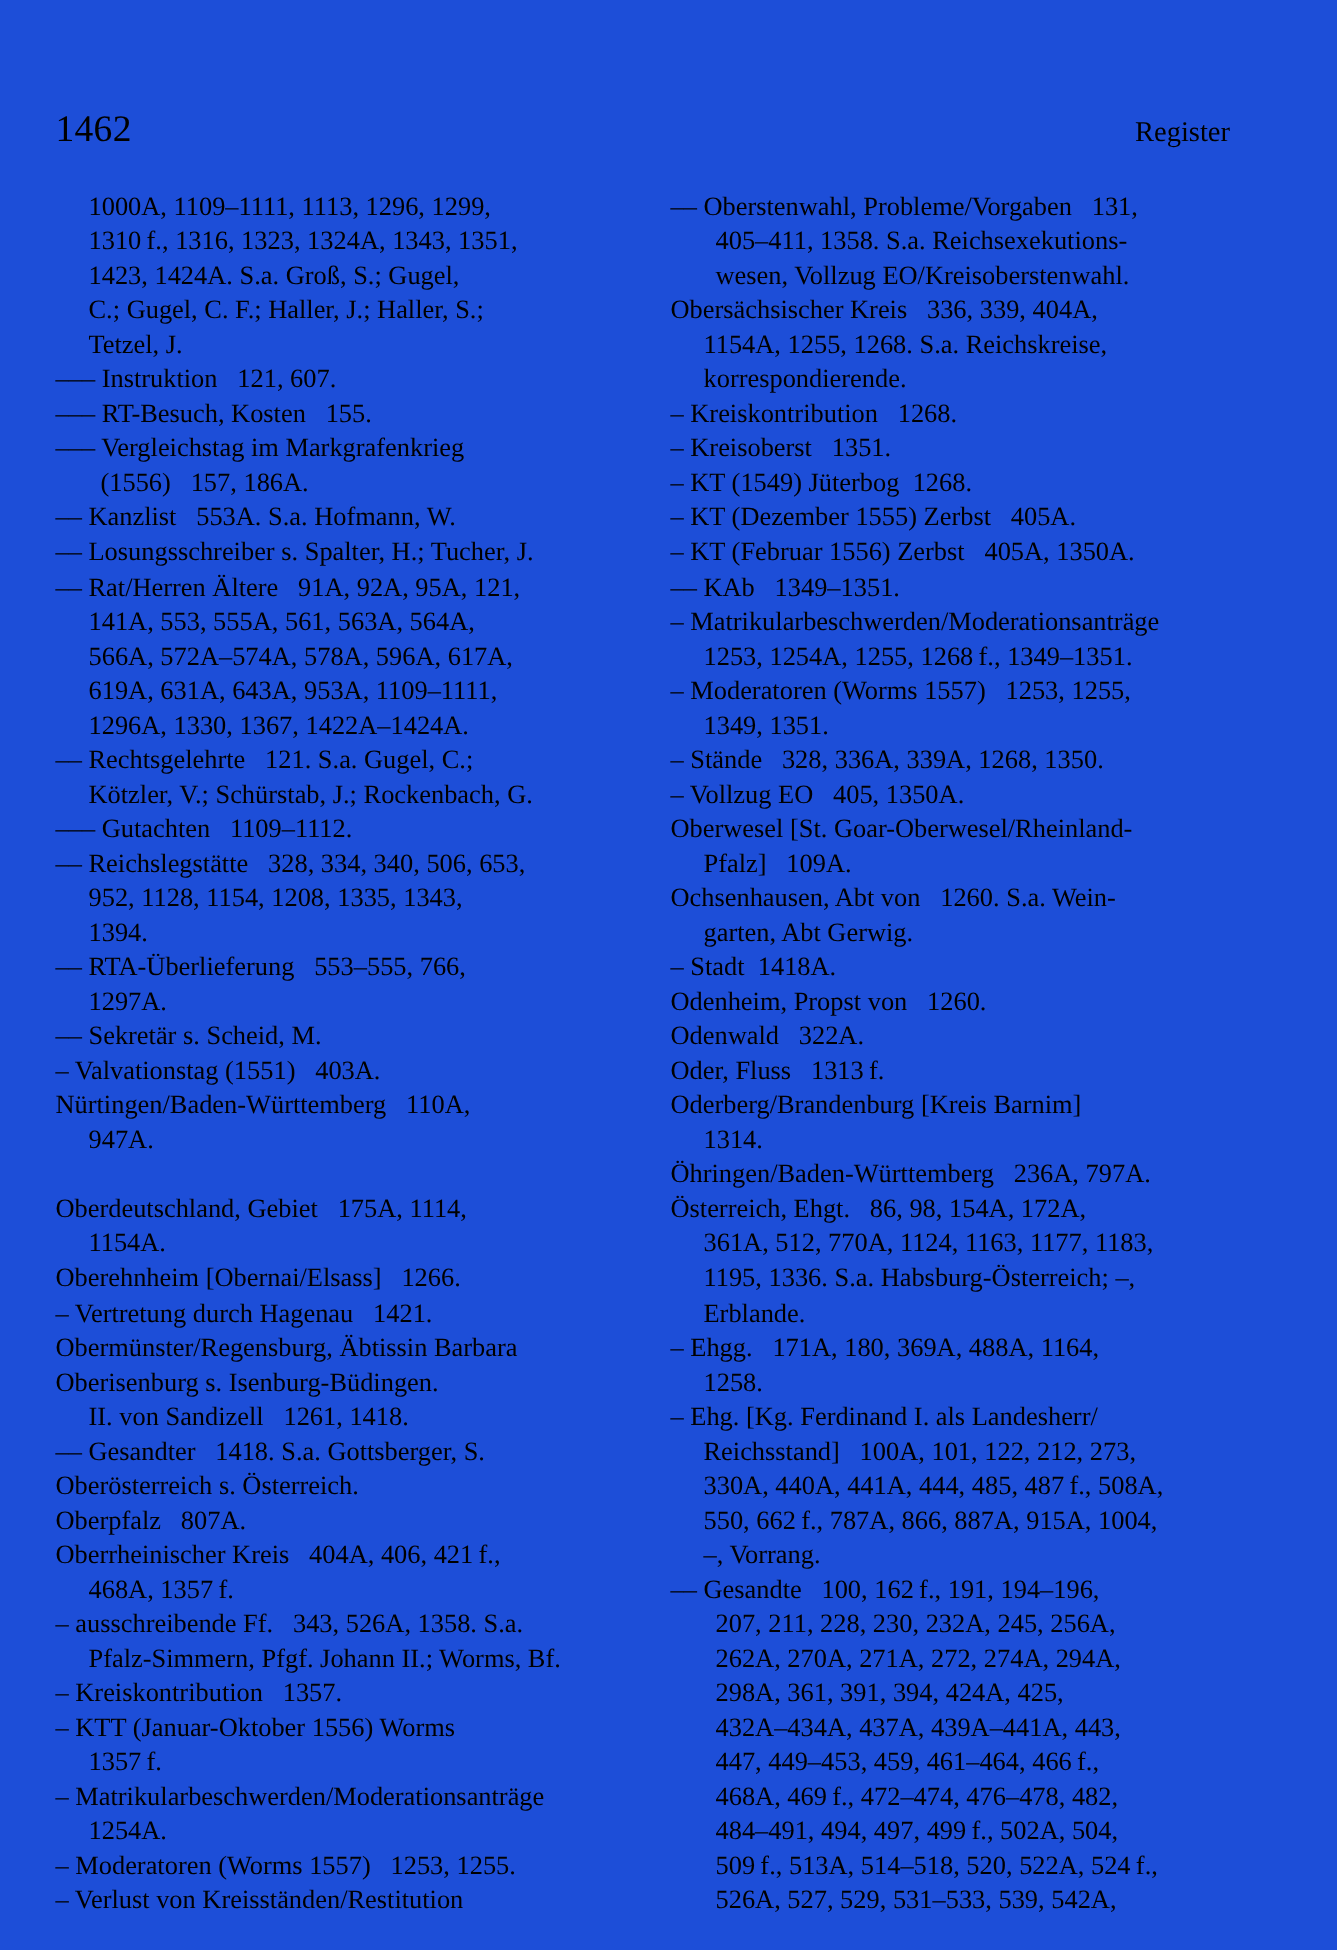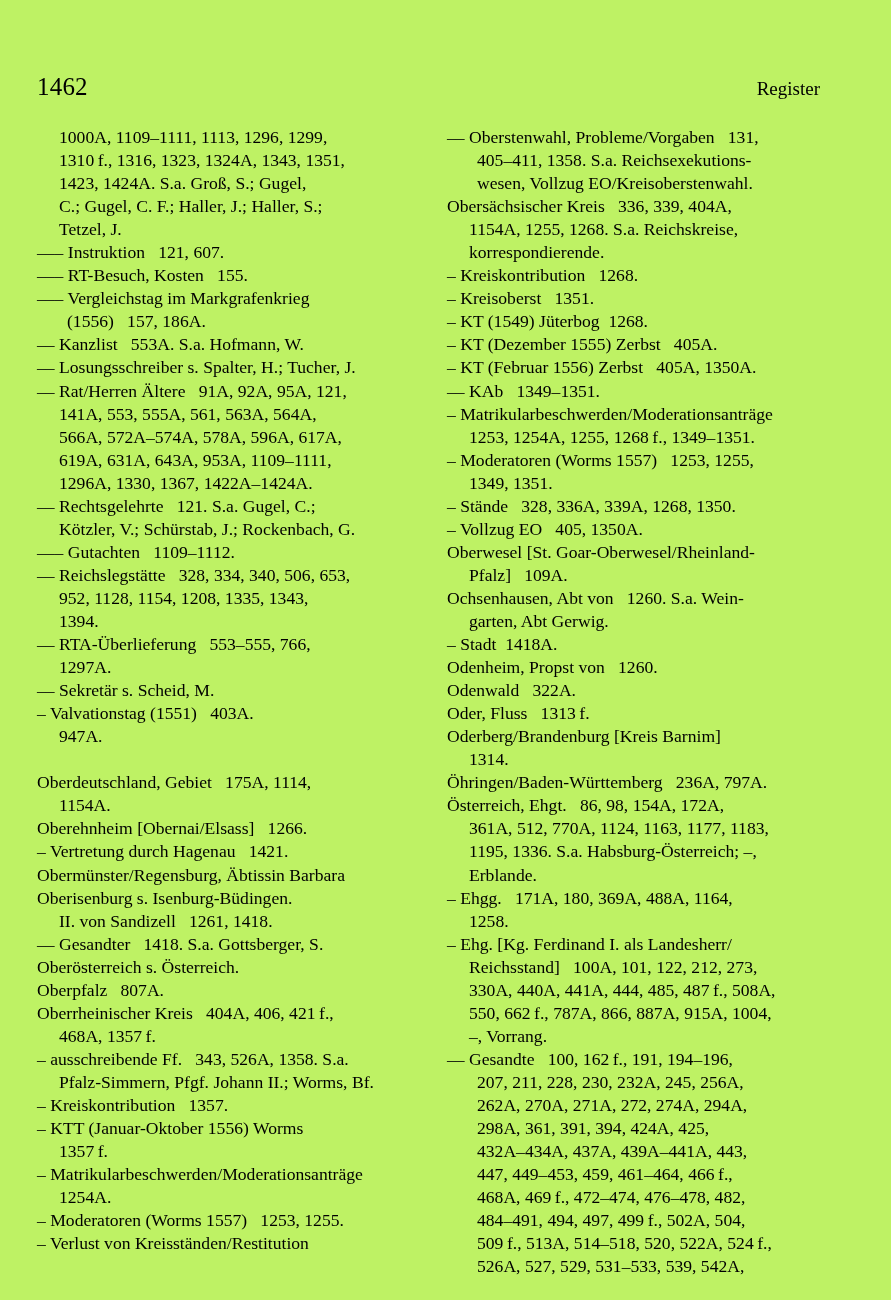"1462" .page { background: #bef264 -> #1d4ed8 }
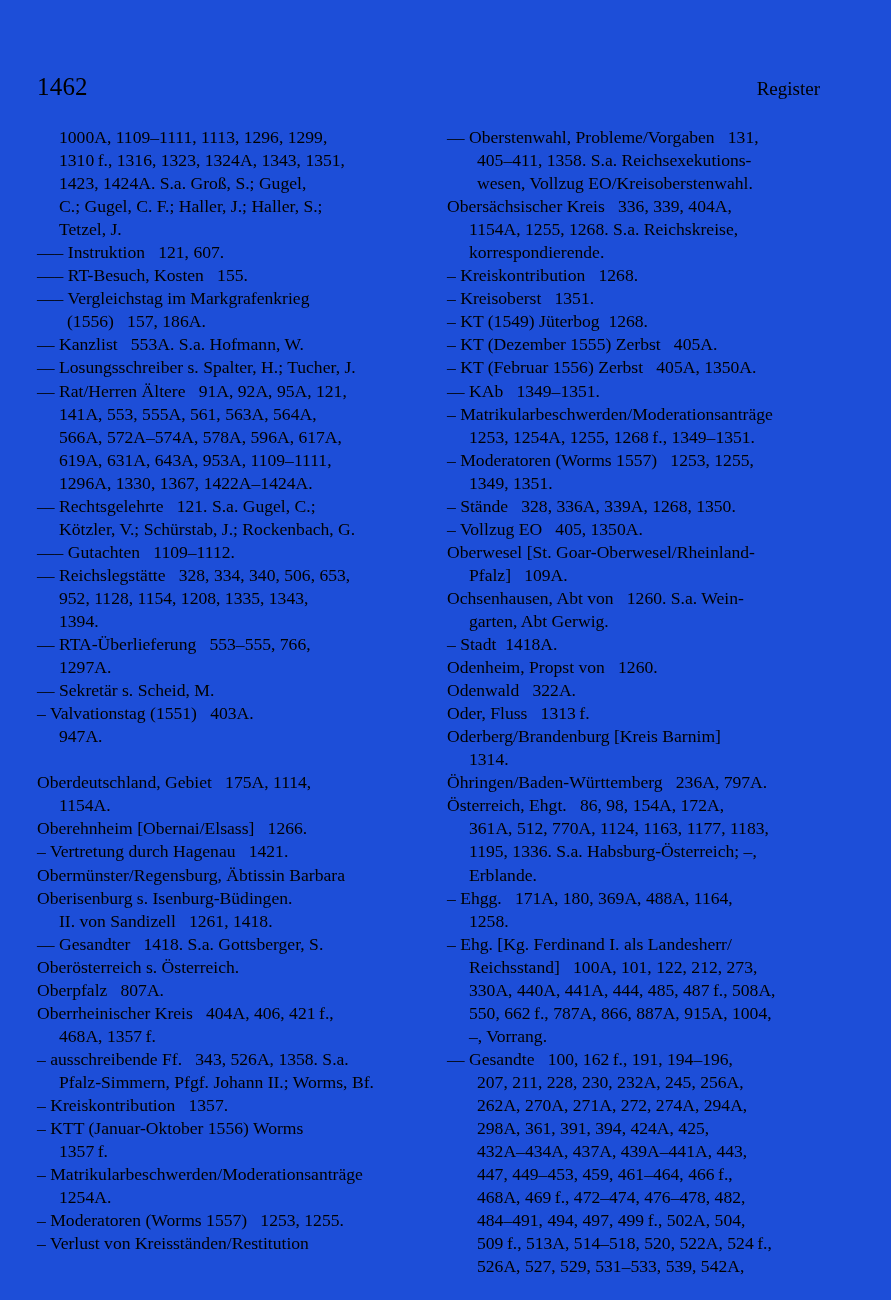"Nürtingen/Baden-Württemberg 110A," span.line { html: none -> <span>Nürtingen/Baden-Württemberg 110A,</span> }
